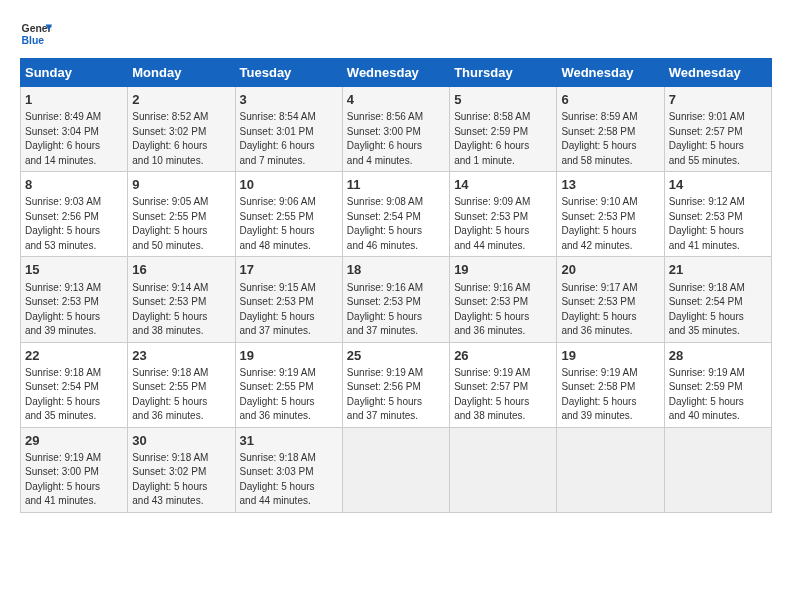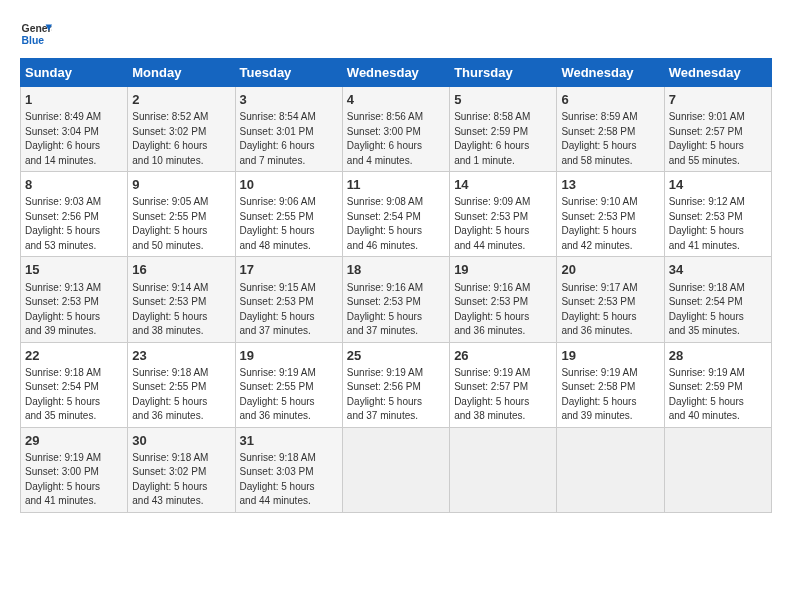"34" span.day-num { text: 34 -> 21 }
